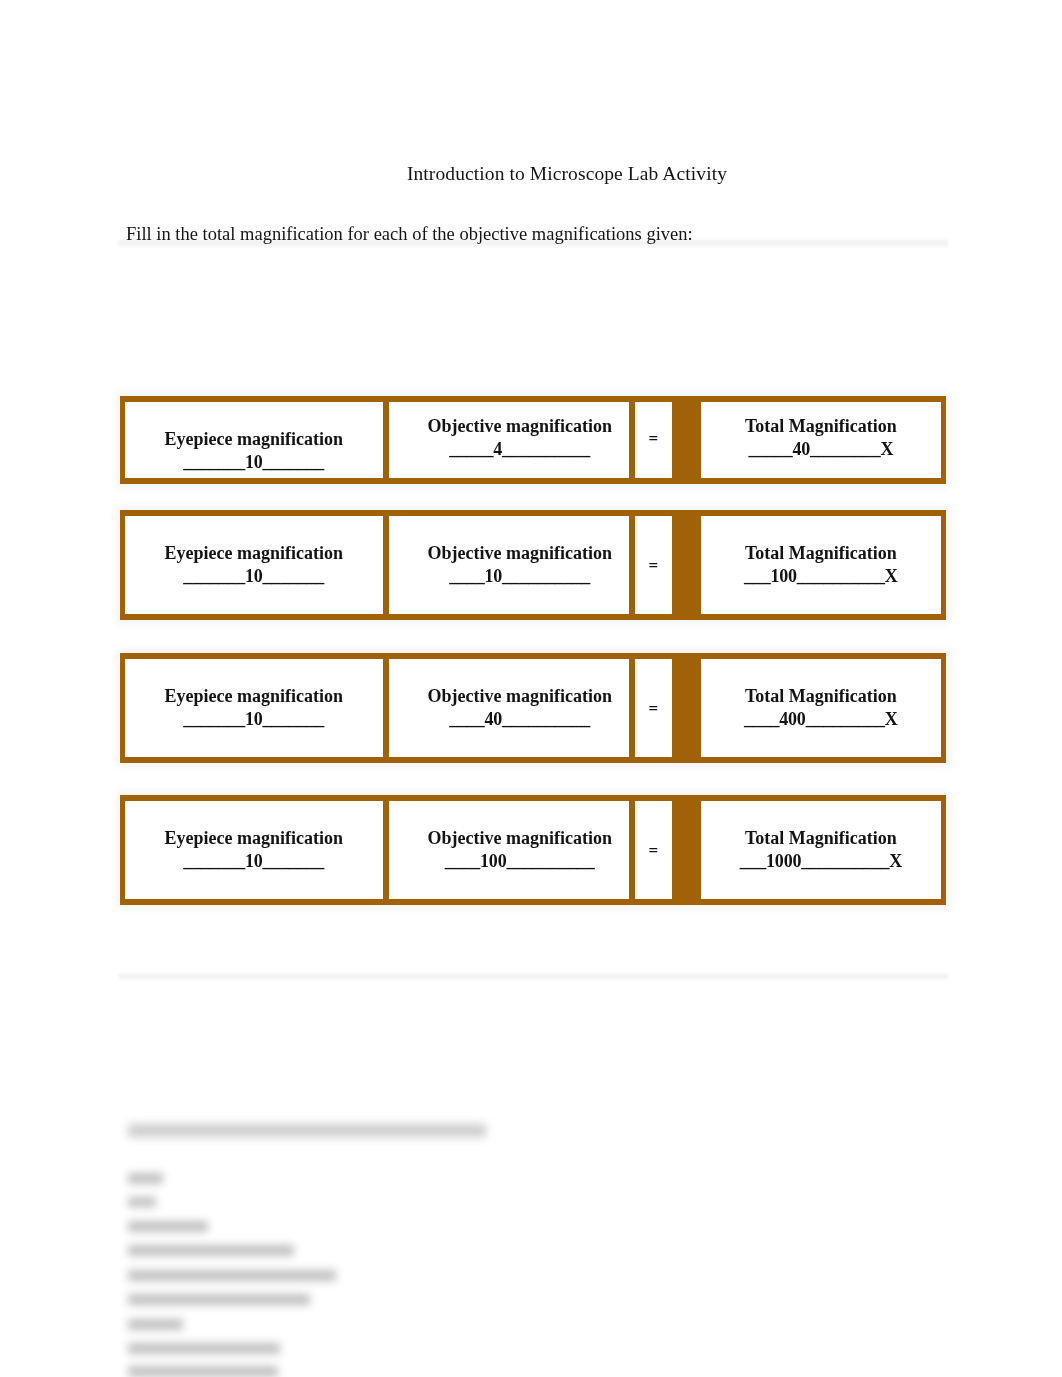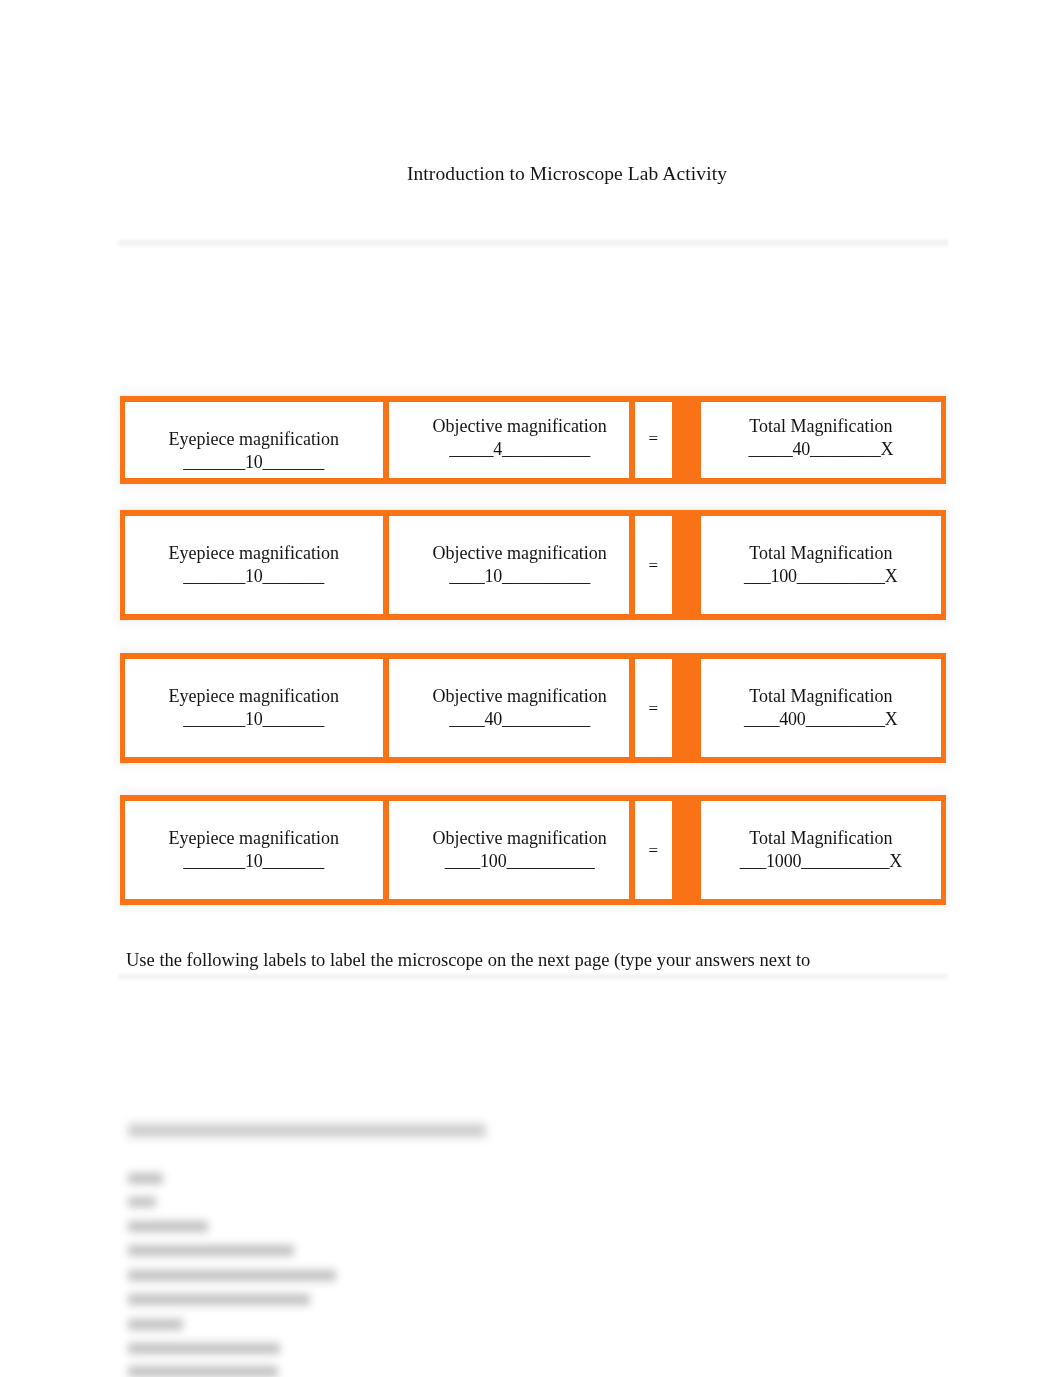"Fill in the total magnification" div.instruction { html: none -> <div>Fill in the total magnification for each of the objective magnifications given:</div> }
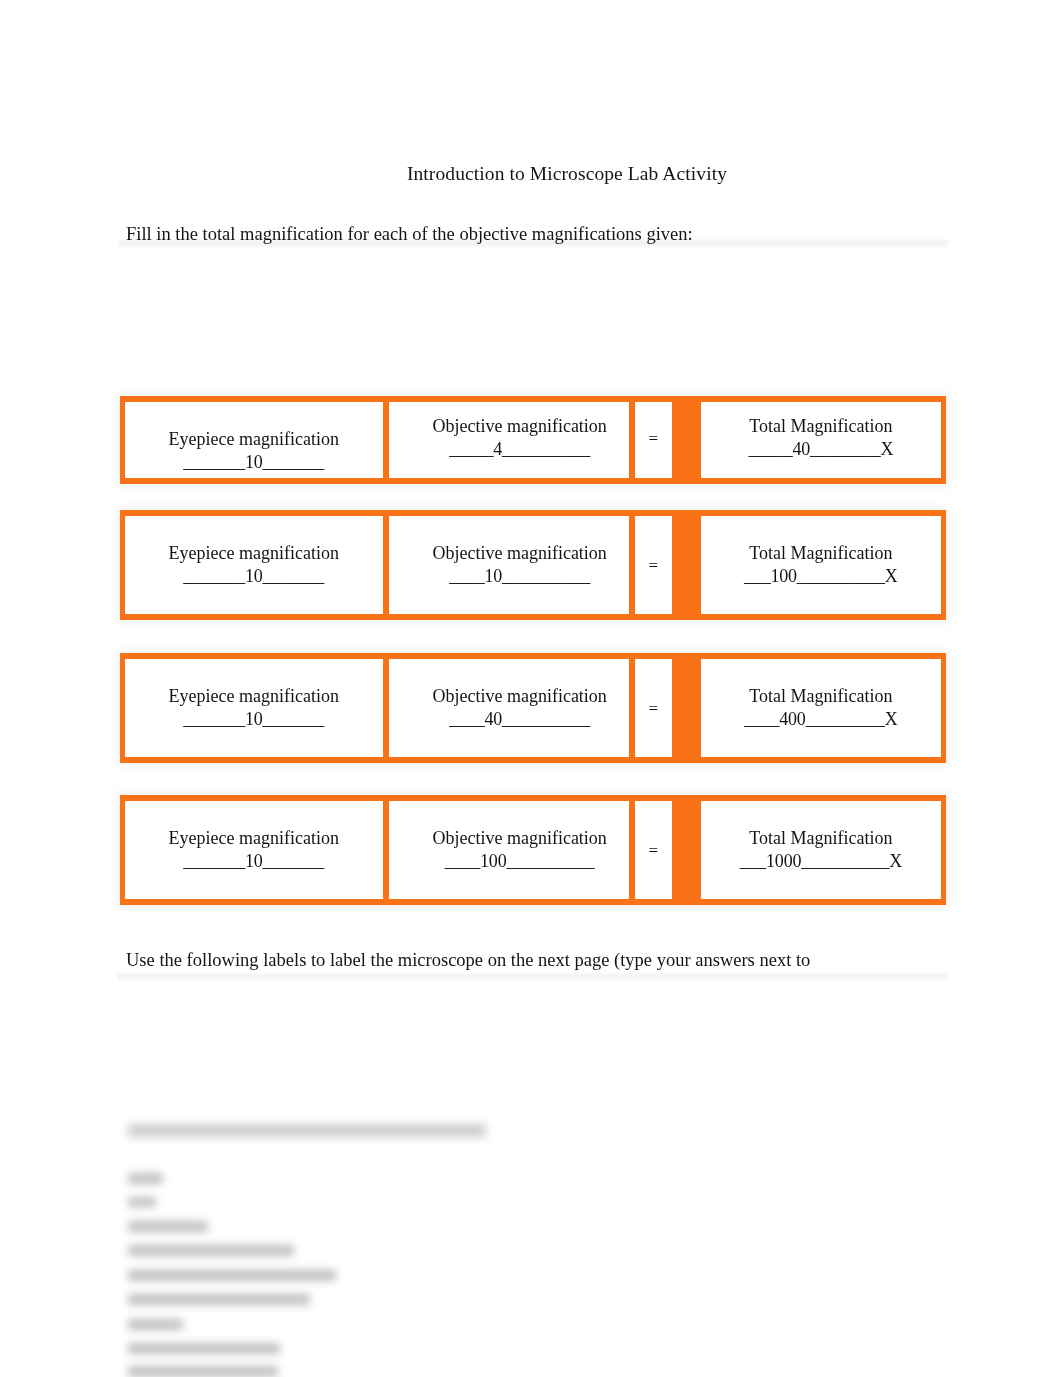"Eyepiece magnification" .table-row { background: #f97316 -> #a16207; font-weight: none -> bold }
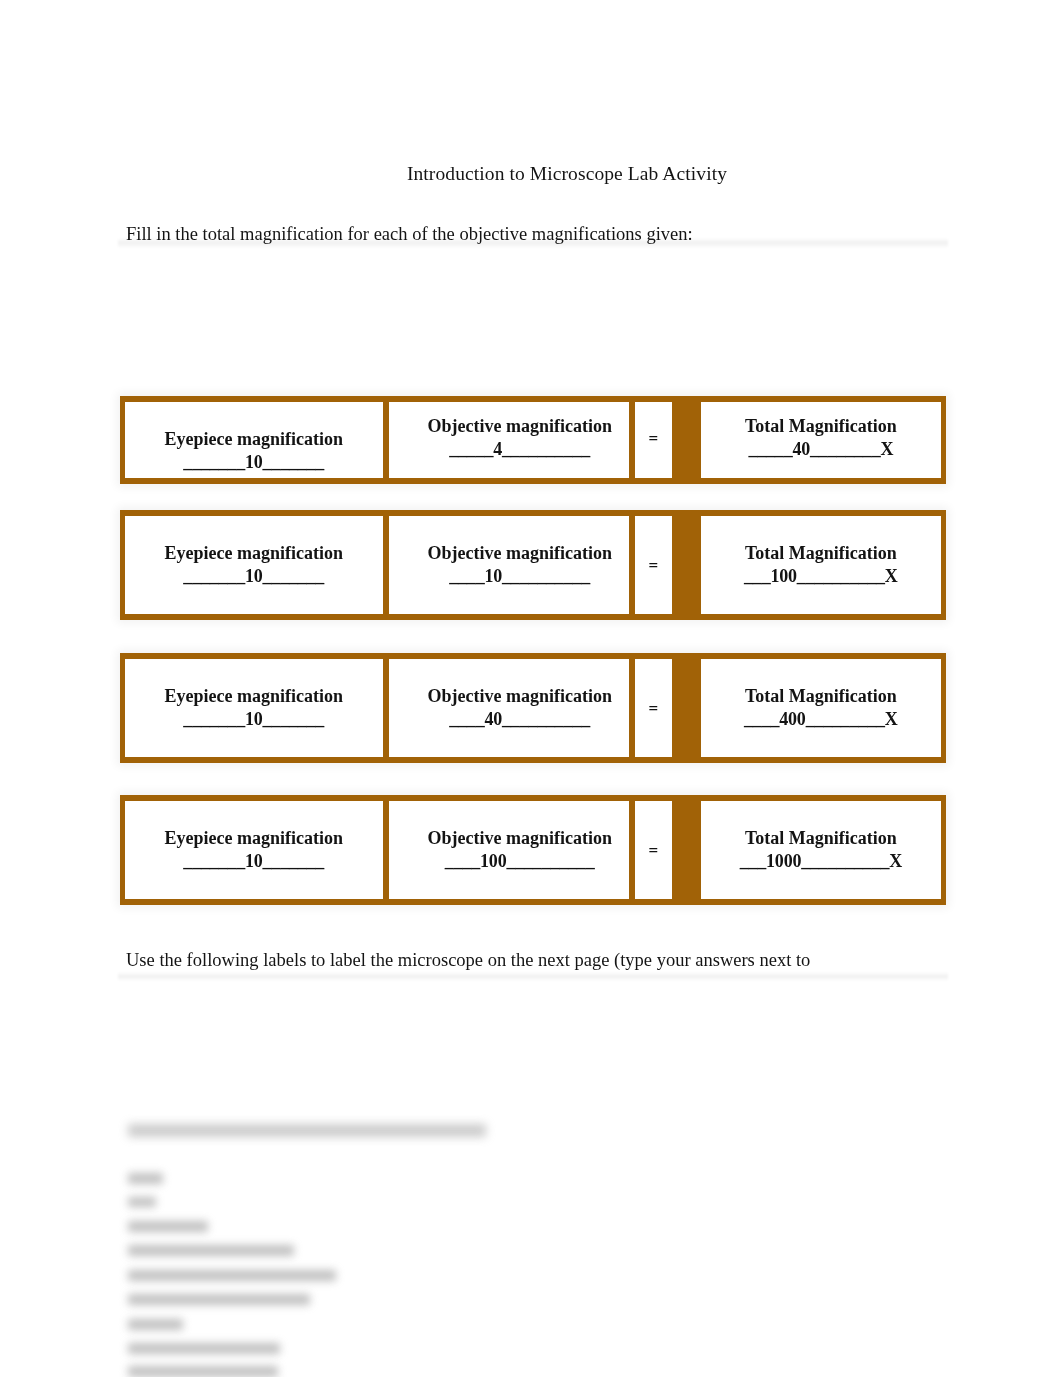"Use the following labels to" div.instruction { html: <div>Use the following labels to label the microscope on the next page (type your answers next to</div> -> none }
